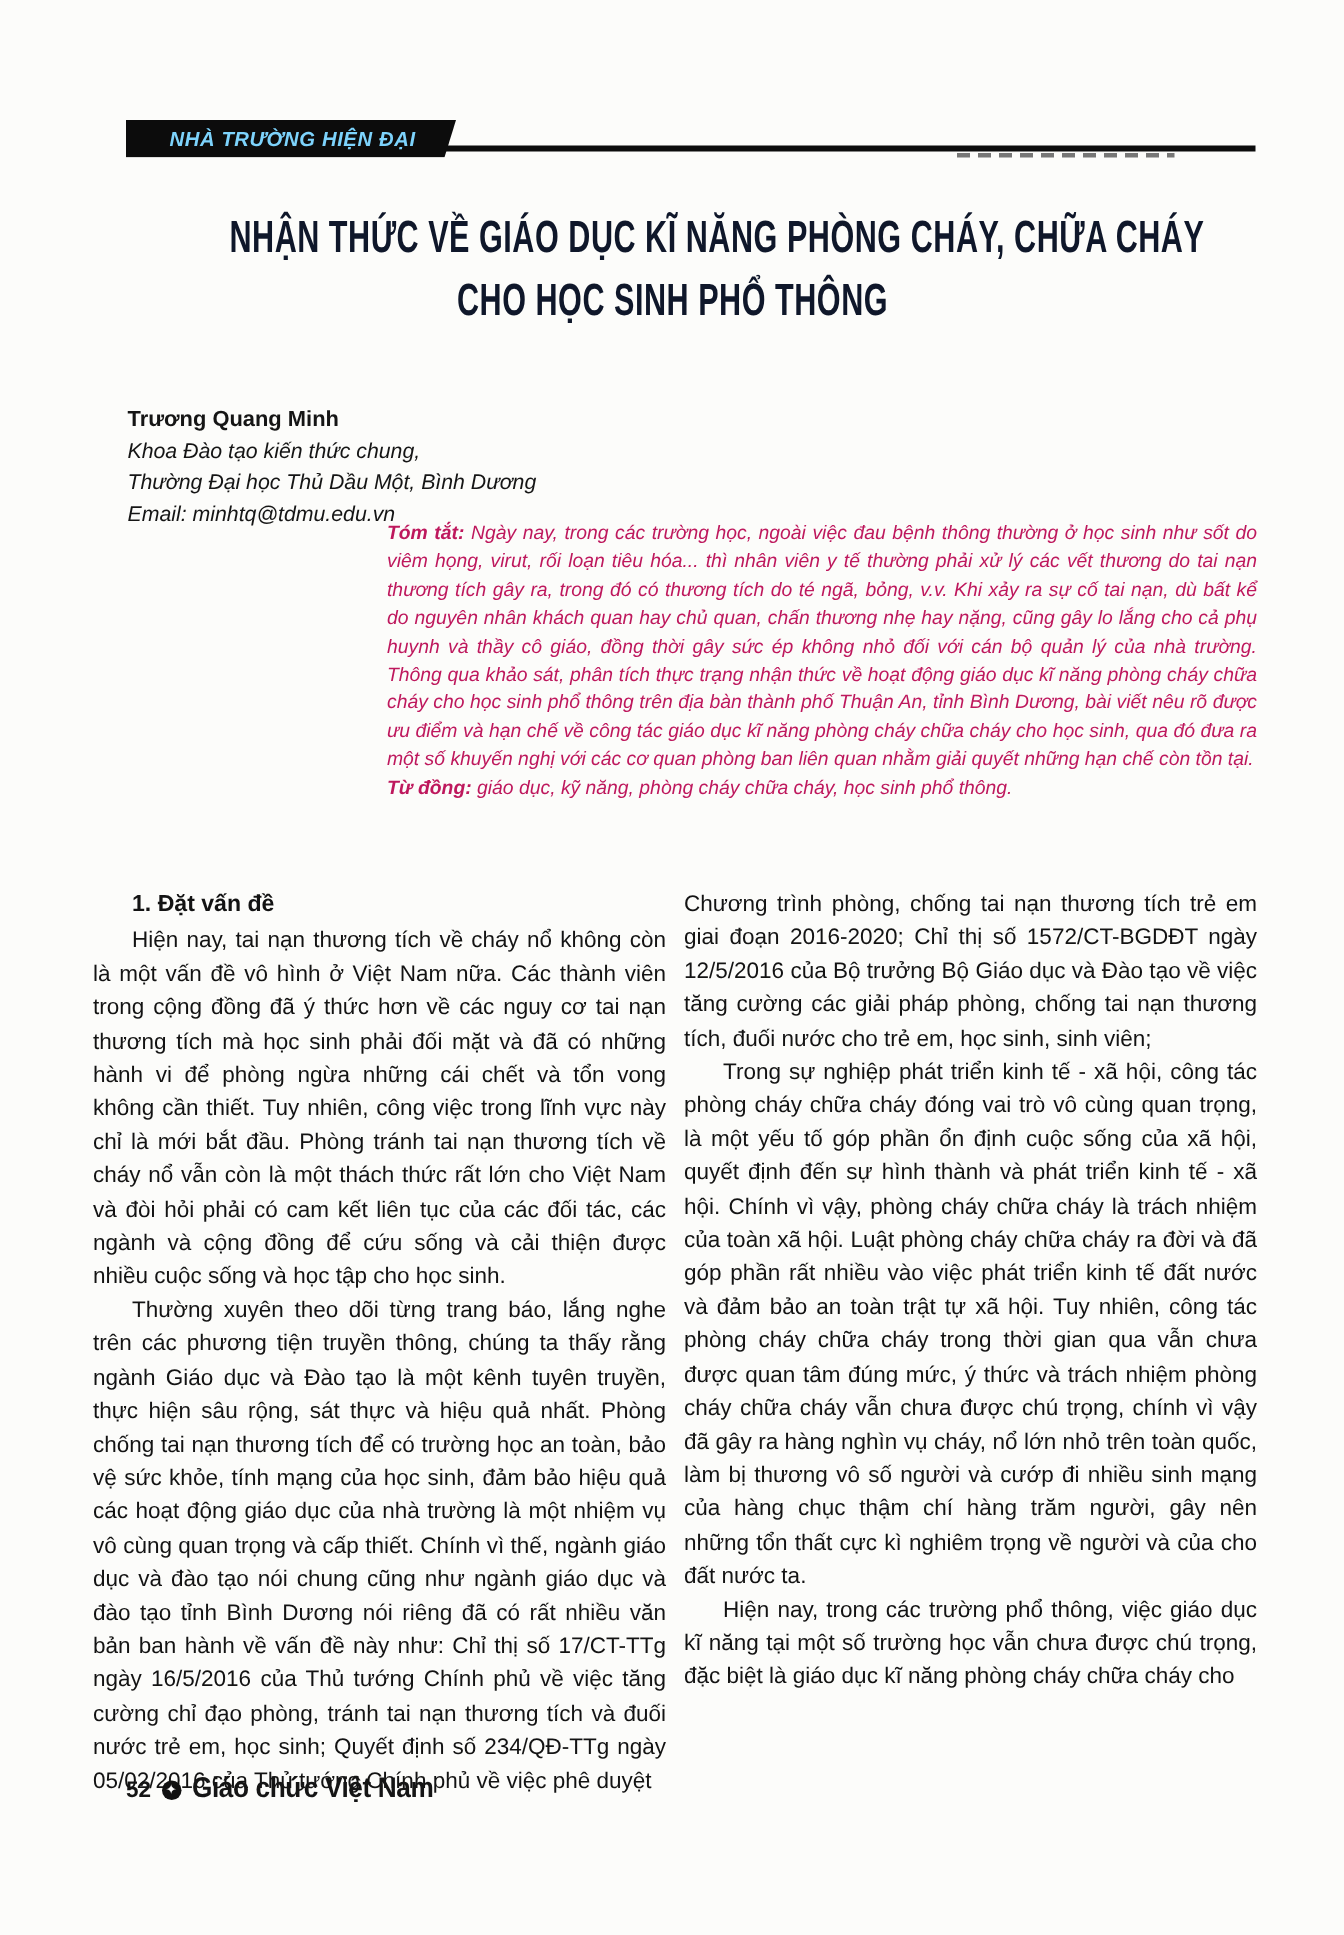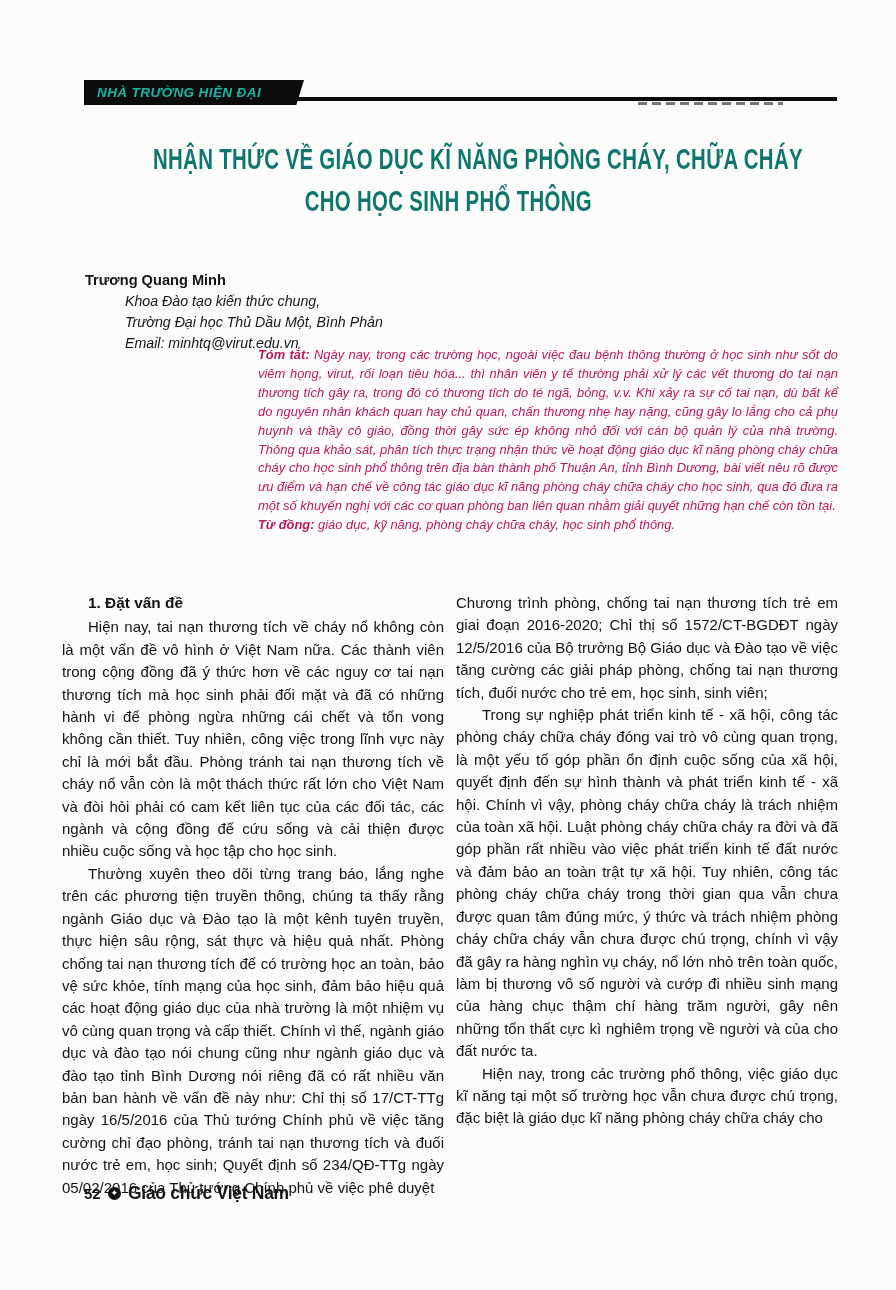"NHÀ TRƯỜNG HIỆN ĐẠI" .header-tag { color: #14b8a6 -> #7dd3fc; padding-left: 13px -> 29px }
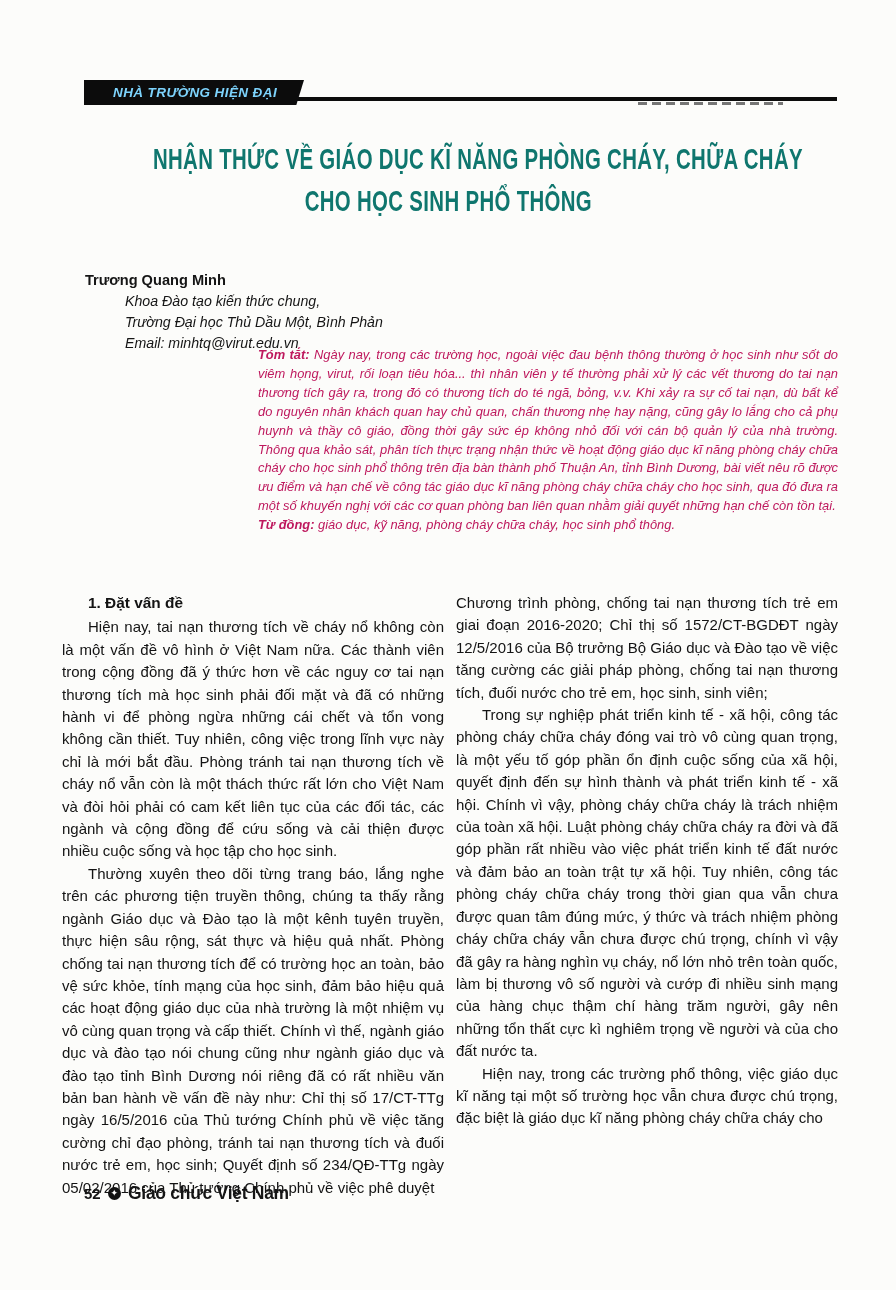"NHẬN THỨC VỀ GIÁO DỤC" div.title { color: #0f766e -> #0f172a }
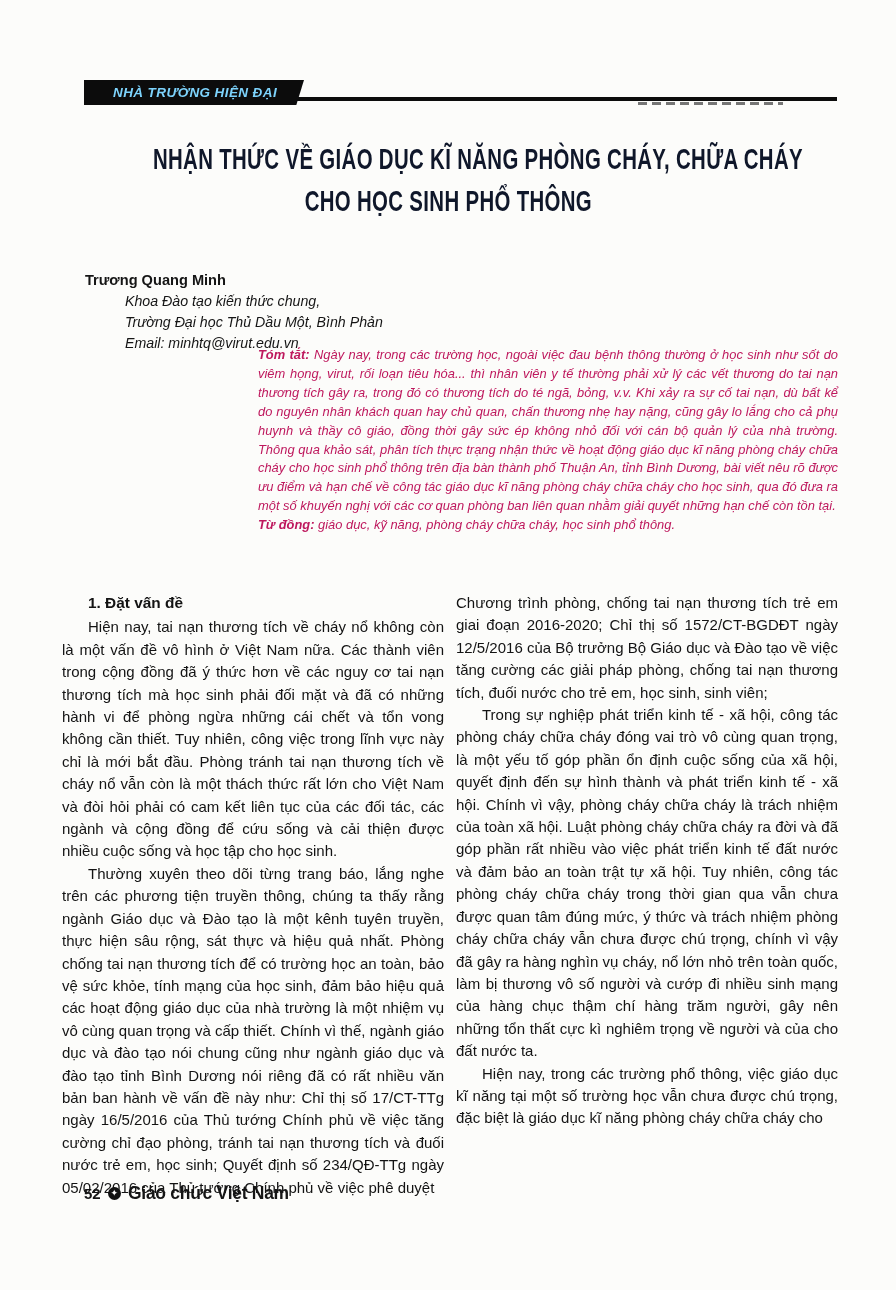"Khoa Đào tạo kiến thức" .author .aff { margin-left: 40px -> none }
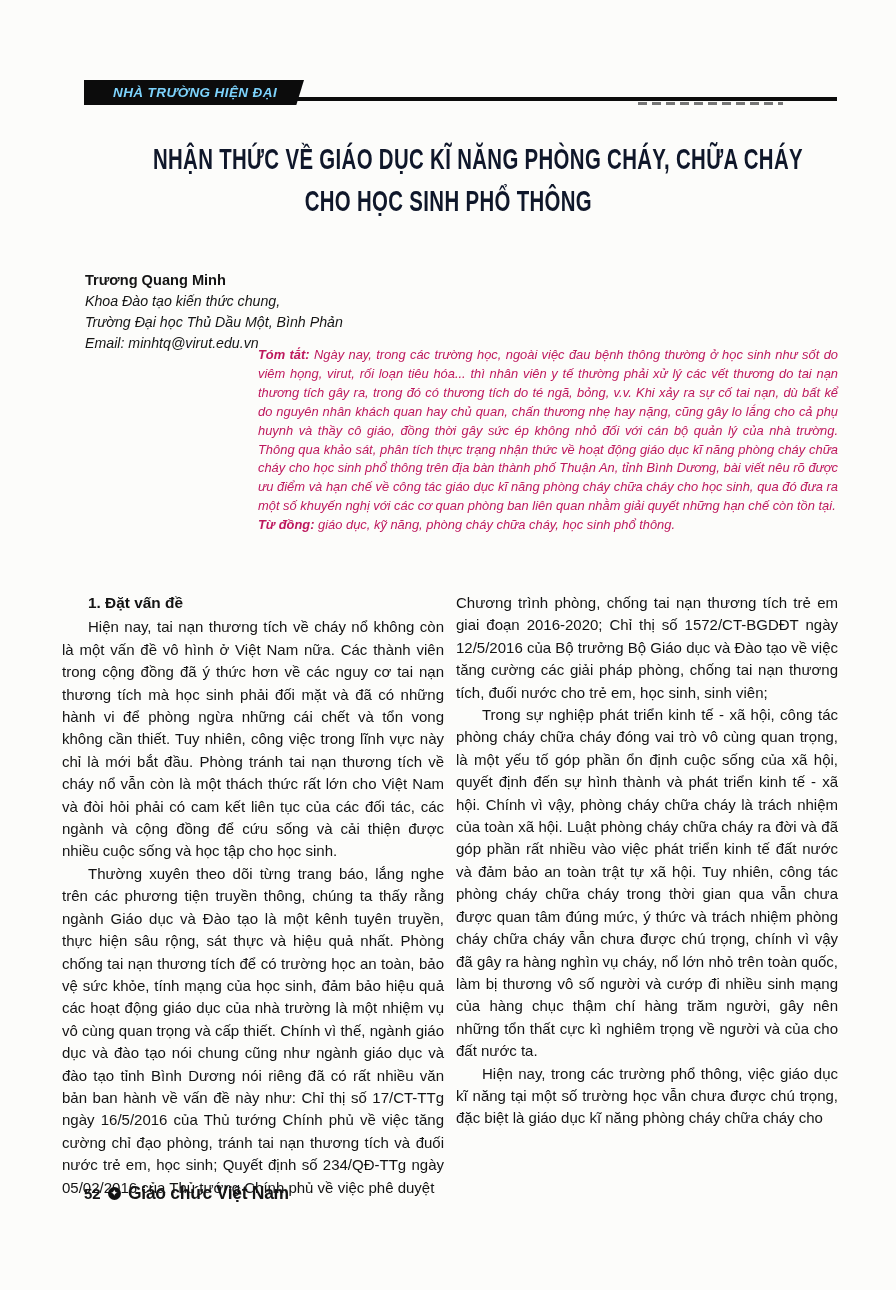"Trường Đại học Thủ Dầu" div.aff { text: Trường Đại học Thủ Dầu Một, Bình Phản -> Thường Đại học Thủ Dầu Một, Bình Dương }
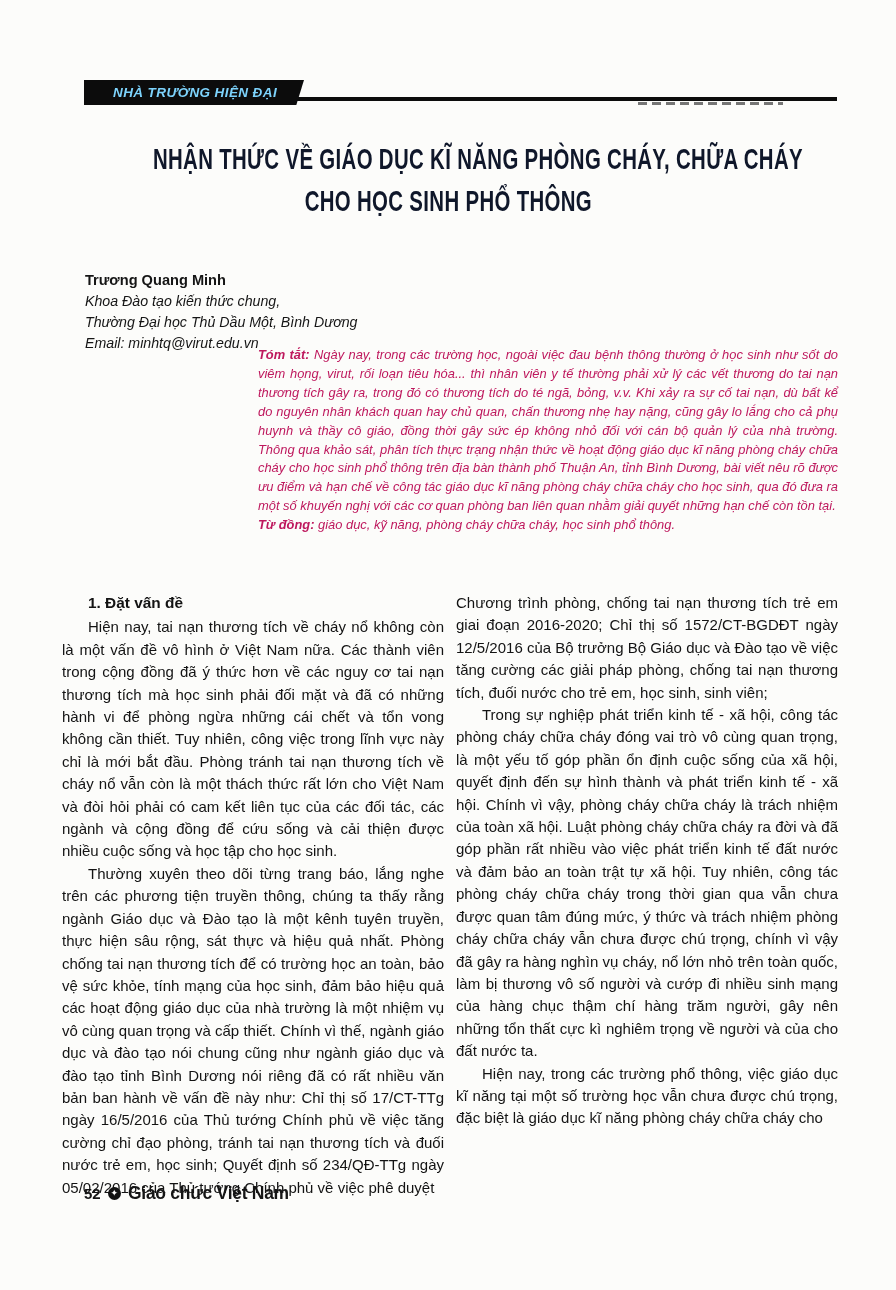"Email: minhtq@virut.edu.vn" div.aff { text: minhtq@virut.edu.vn -> minhtq@tdmu.edu.vn }
